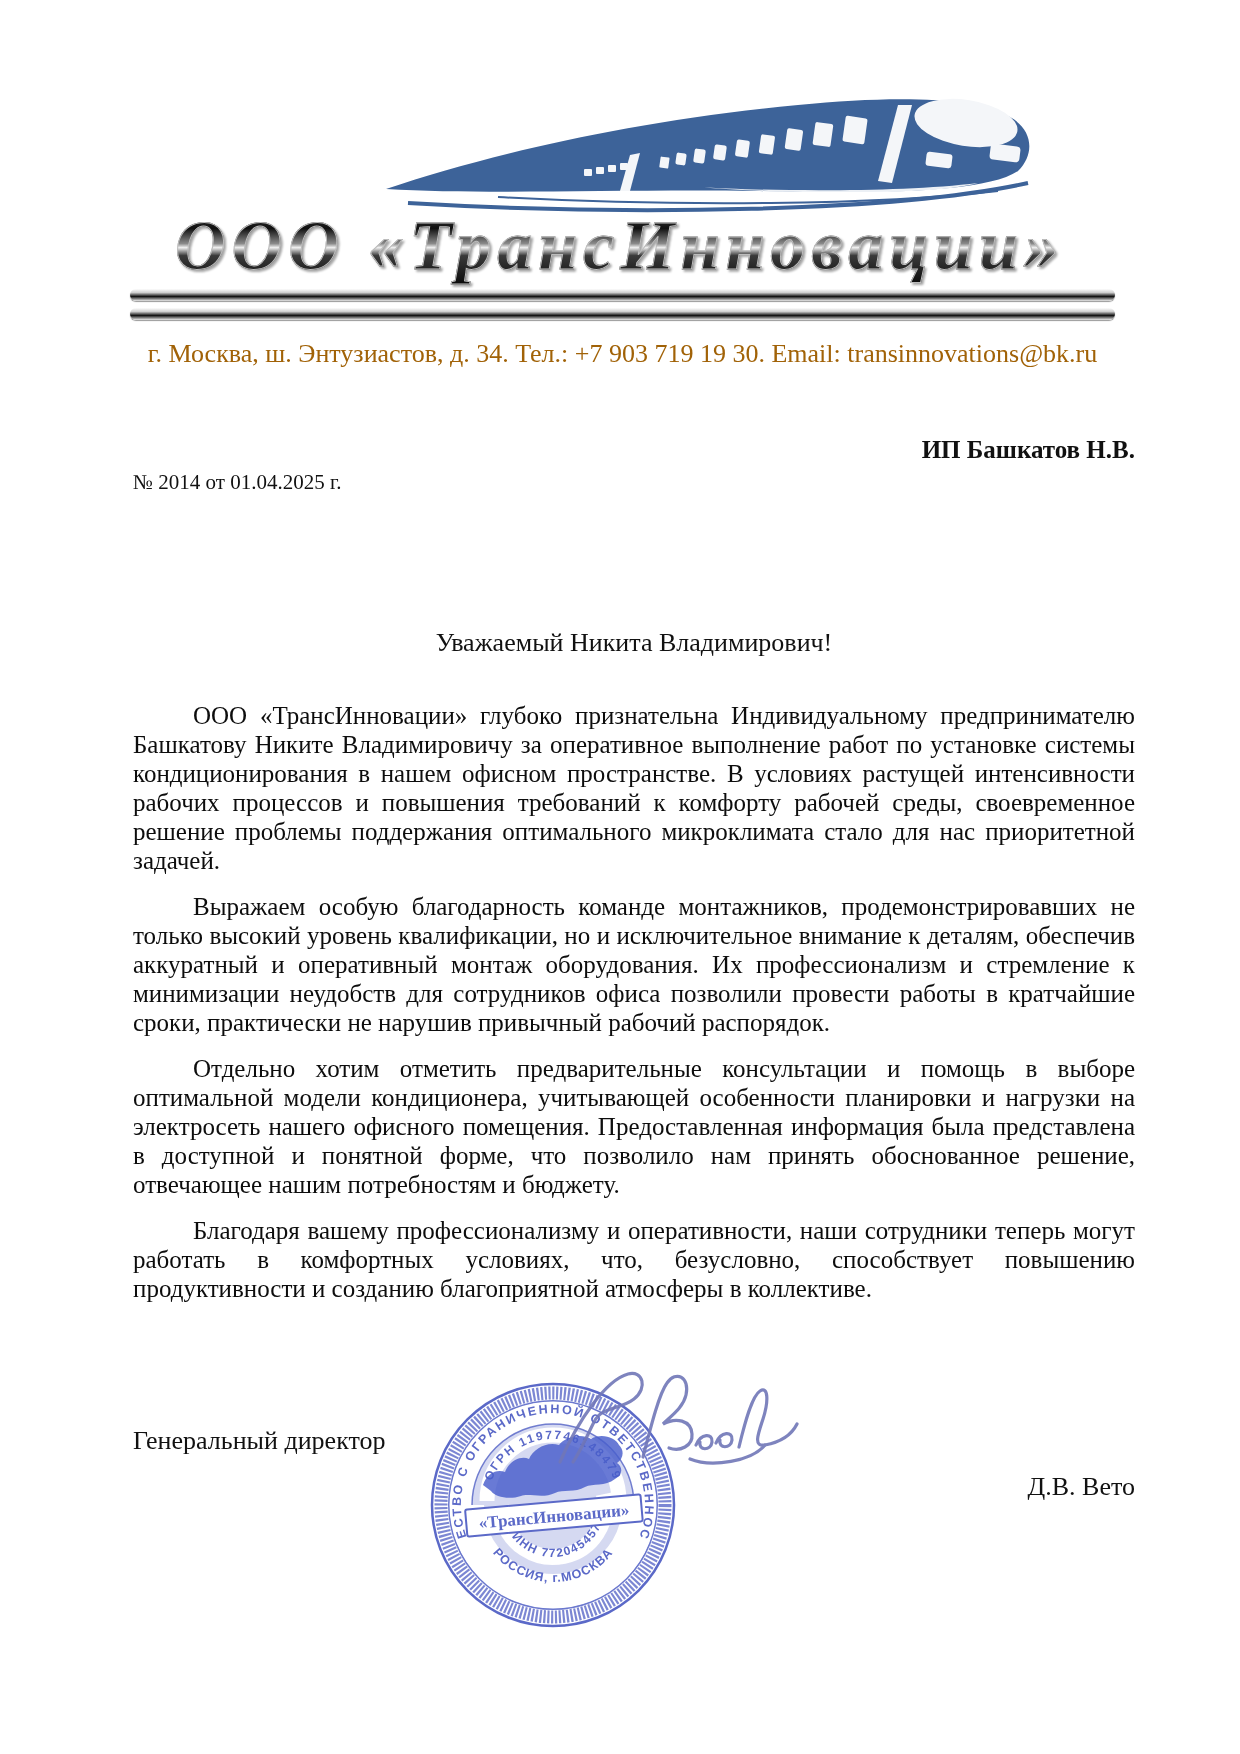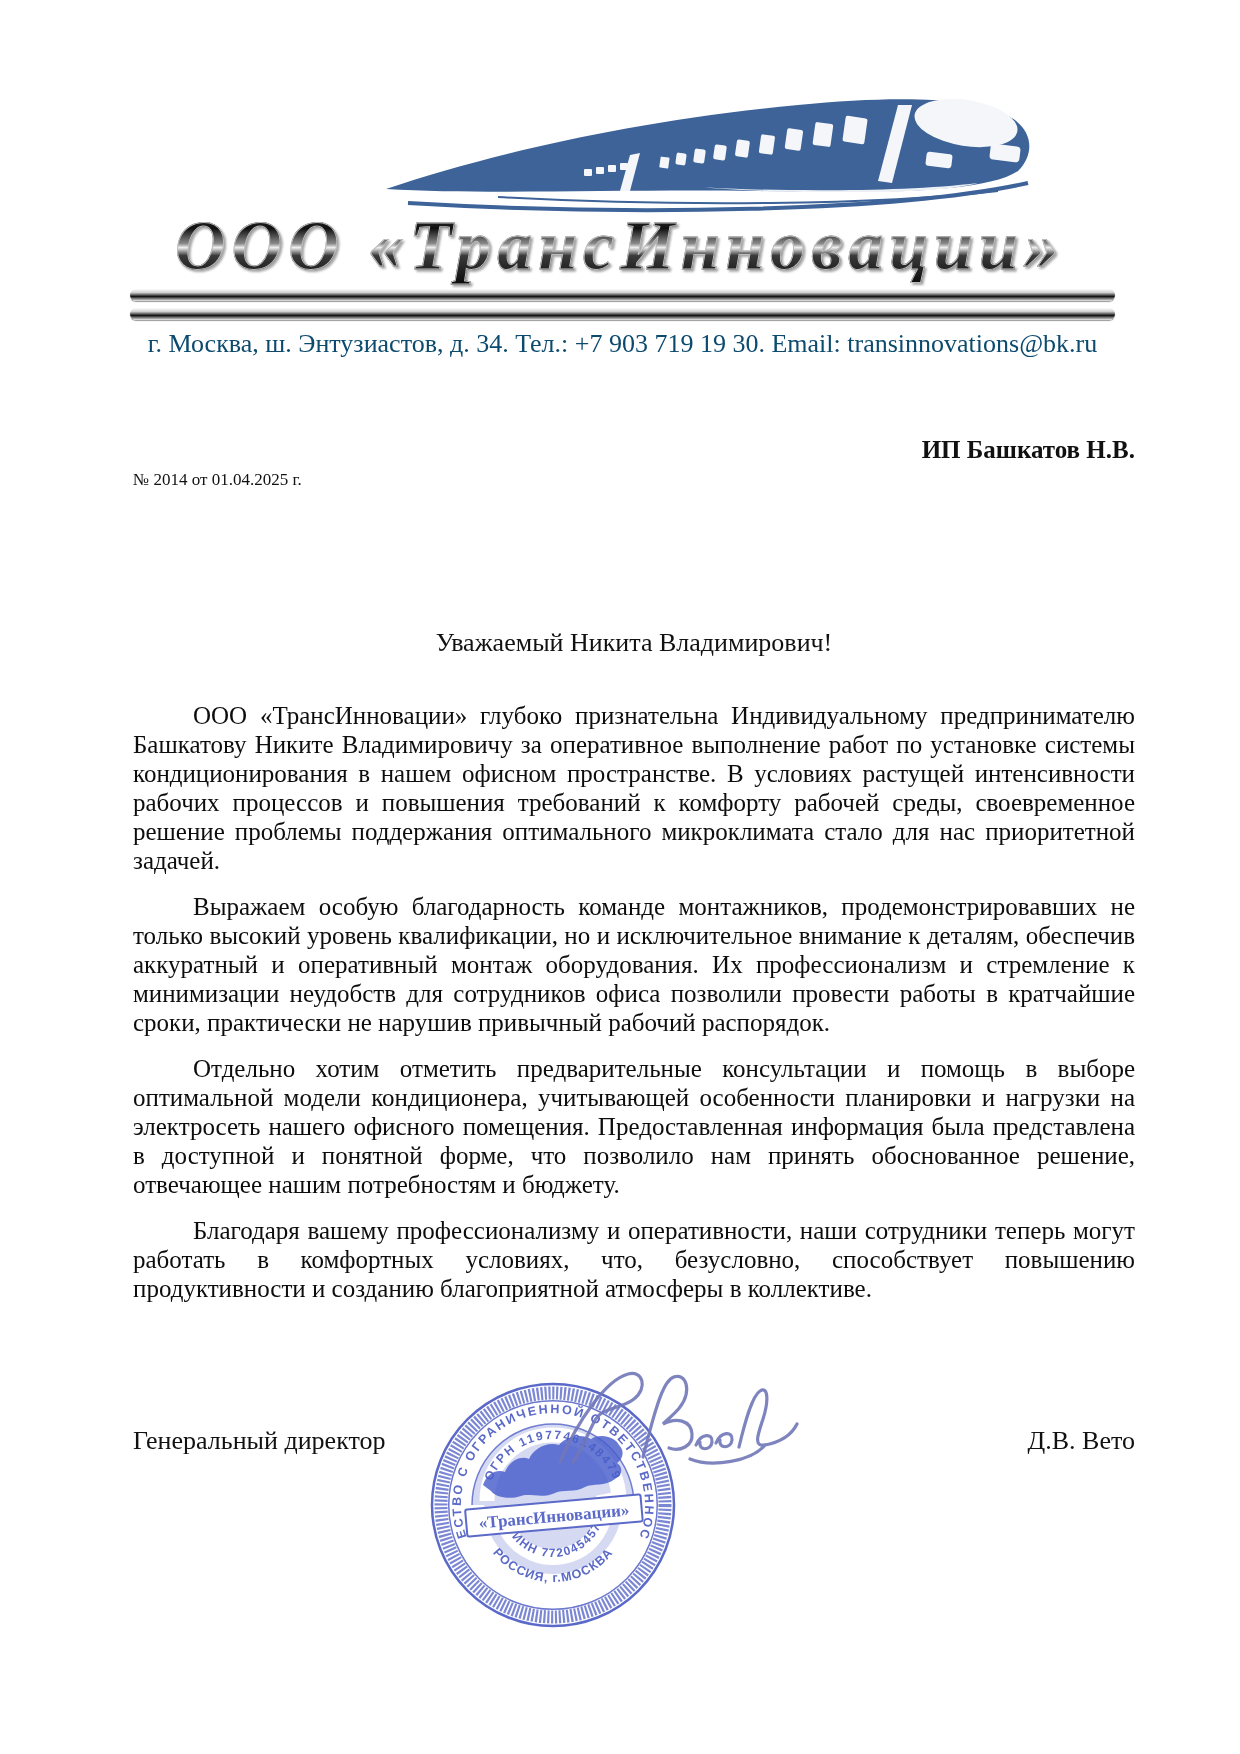"г. Москва, ш. Энтузиастов, д." .contact-line { color: #0c4a6e -> #a16207; top: 328px -> 338px }
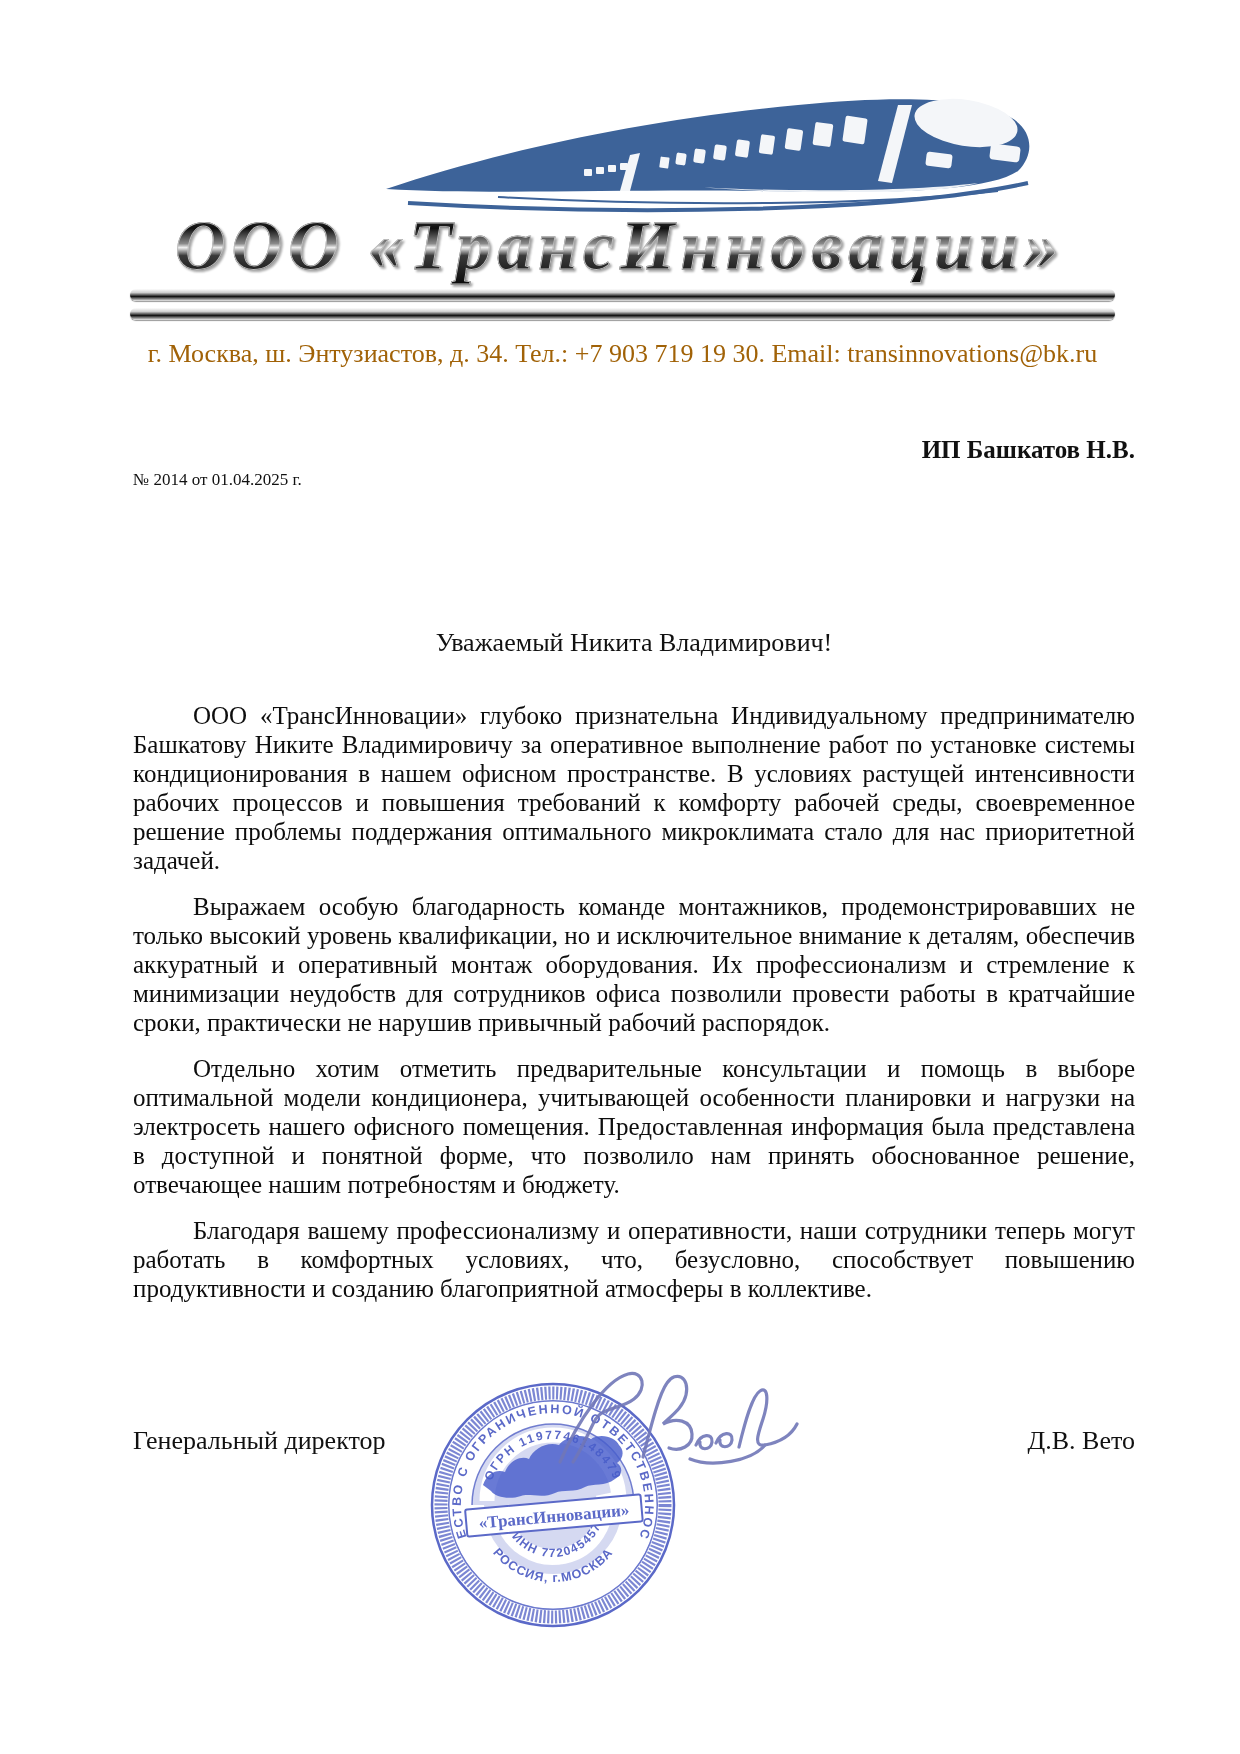"№ 2014 от 01.04.2025 г." .ref-line { font-size: 17px -> 21px }
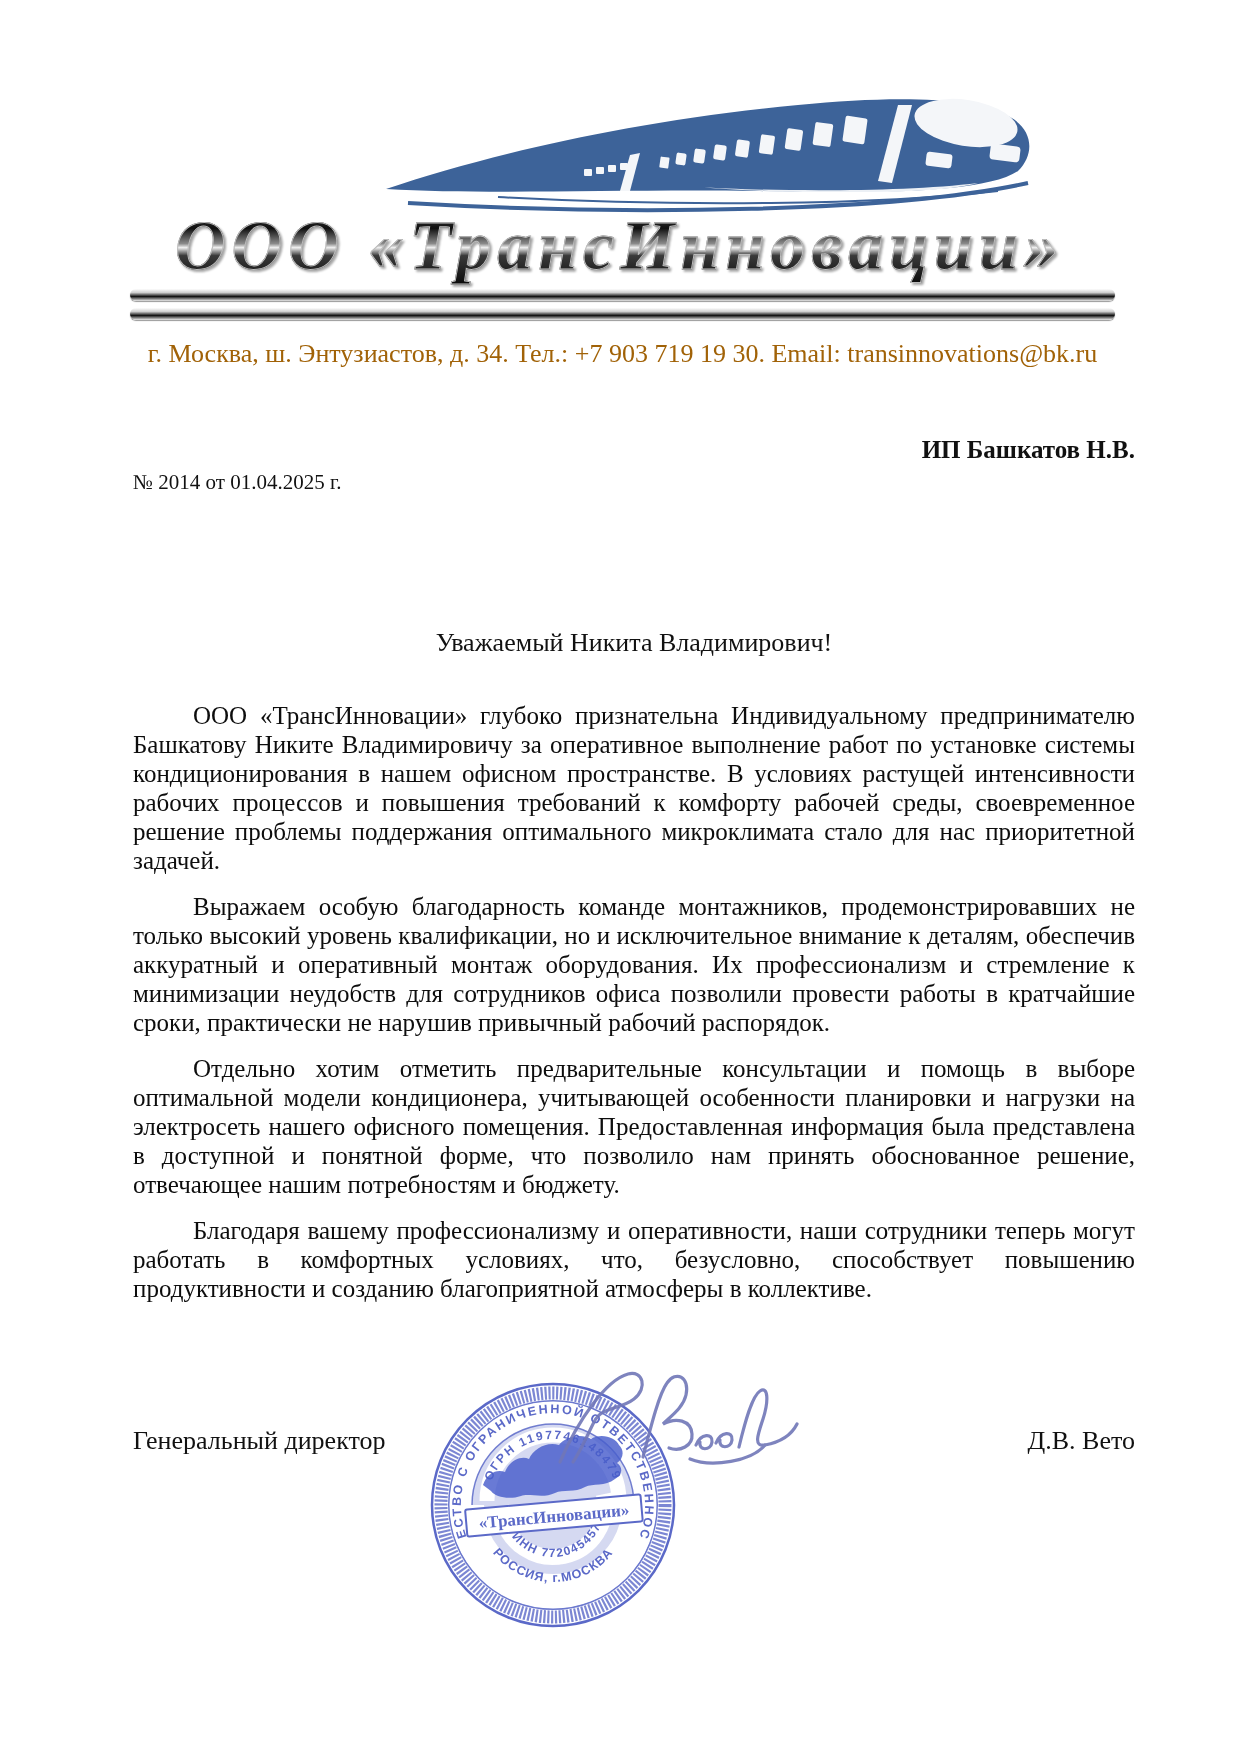"Д.В. Вето" .sig-name { margin-top: none -> 46px }
